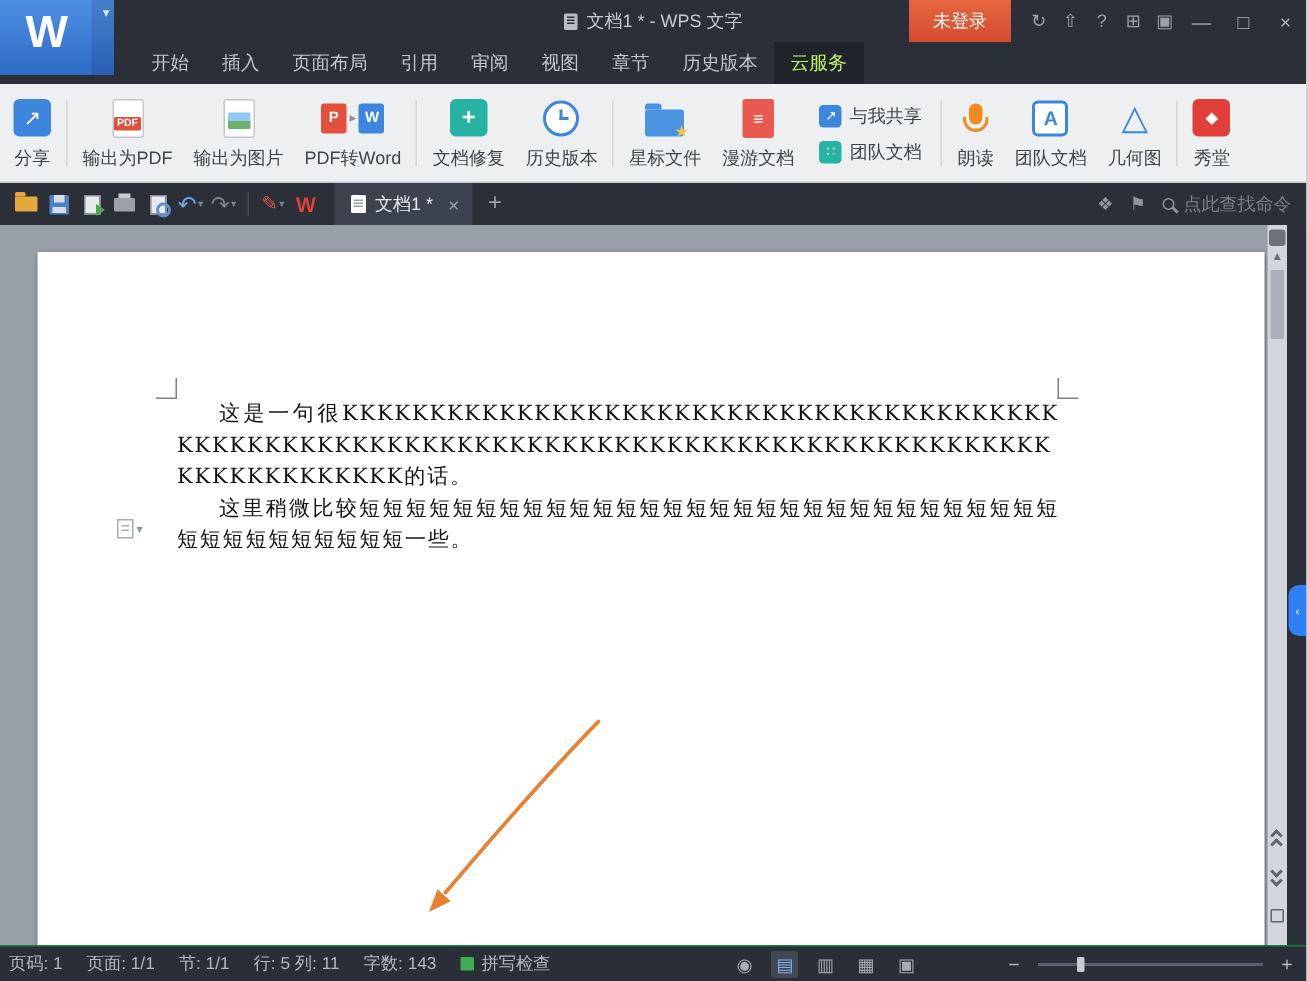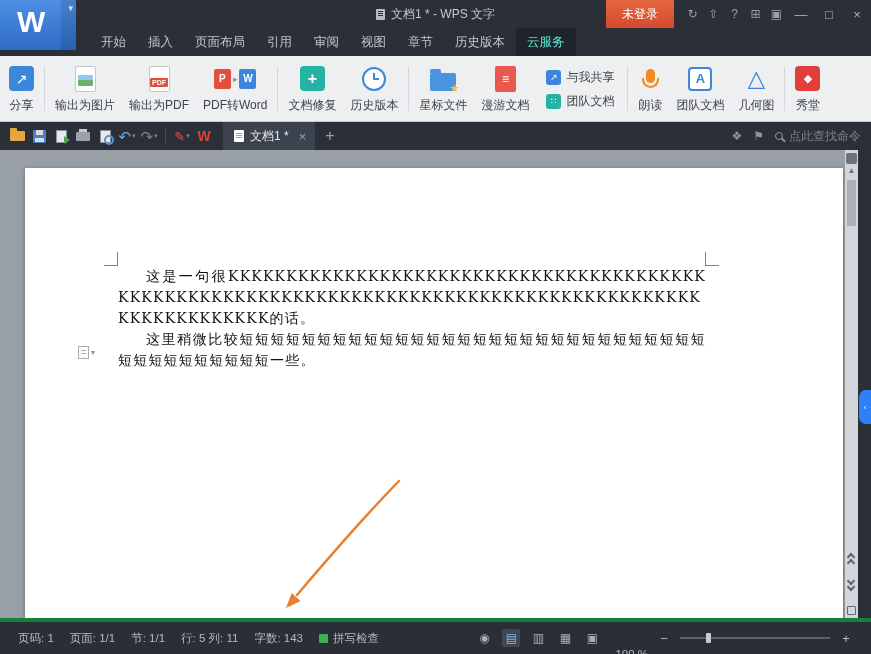"云服务" .tab.active { color: #5eead4 -> #bef264 }
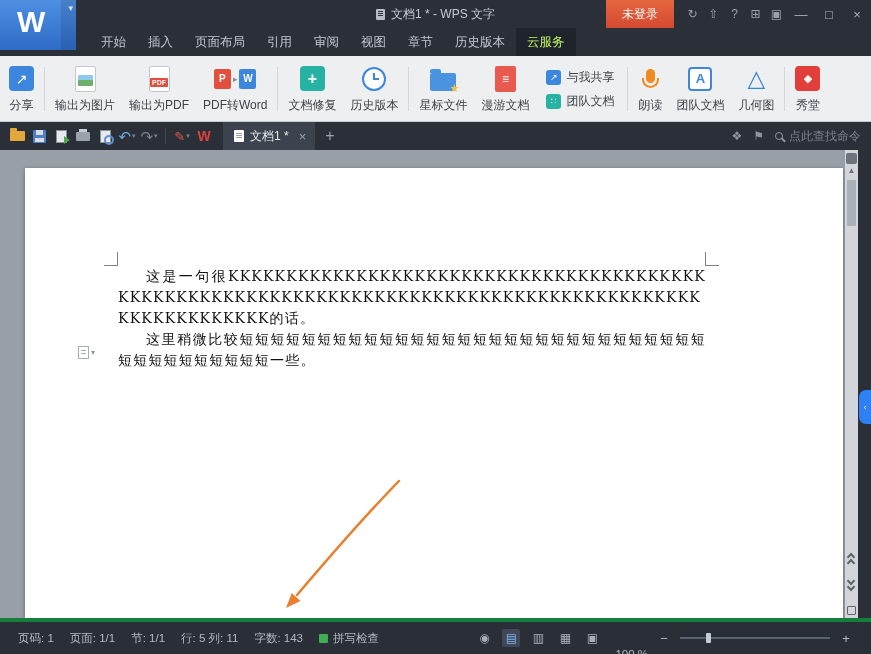"输出为图片" div.rb-item { order: before "输出为PDF" -> after "输出为PDF" }
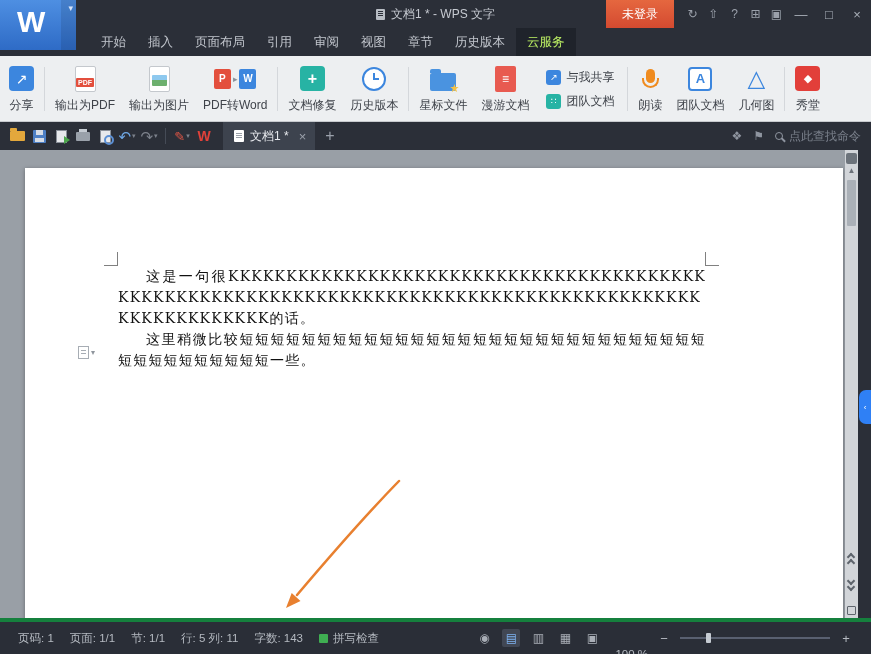"页码: 1" .statusbar { border-top: 4px solid #15803d -> 1px solid #15803d; height: 36px -> 24px; padding: 0 18px -> 0 6px }
